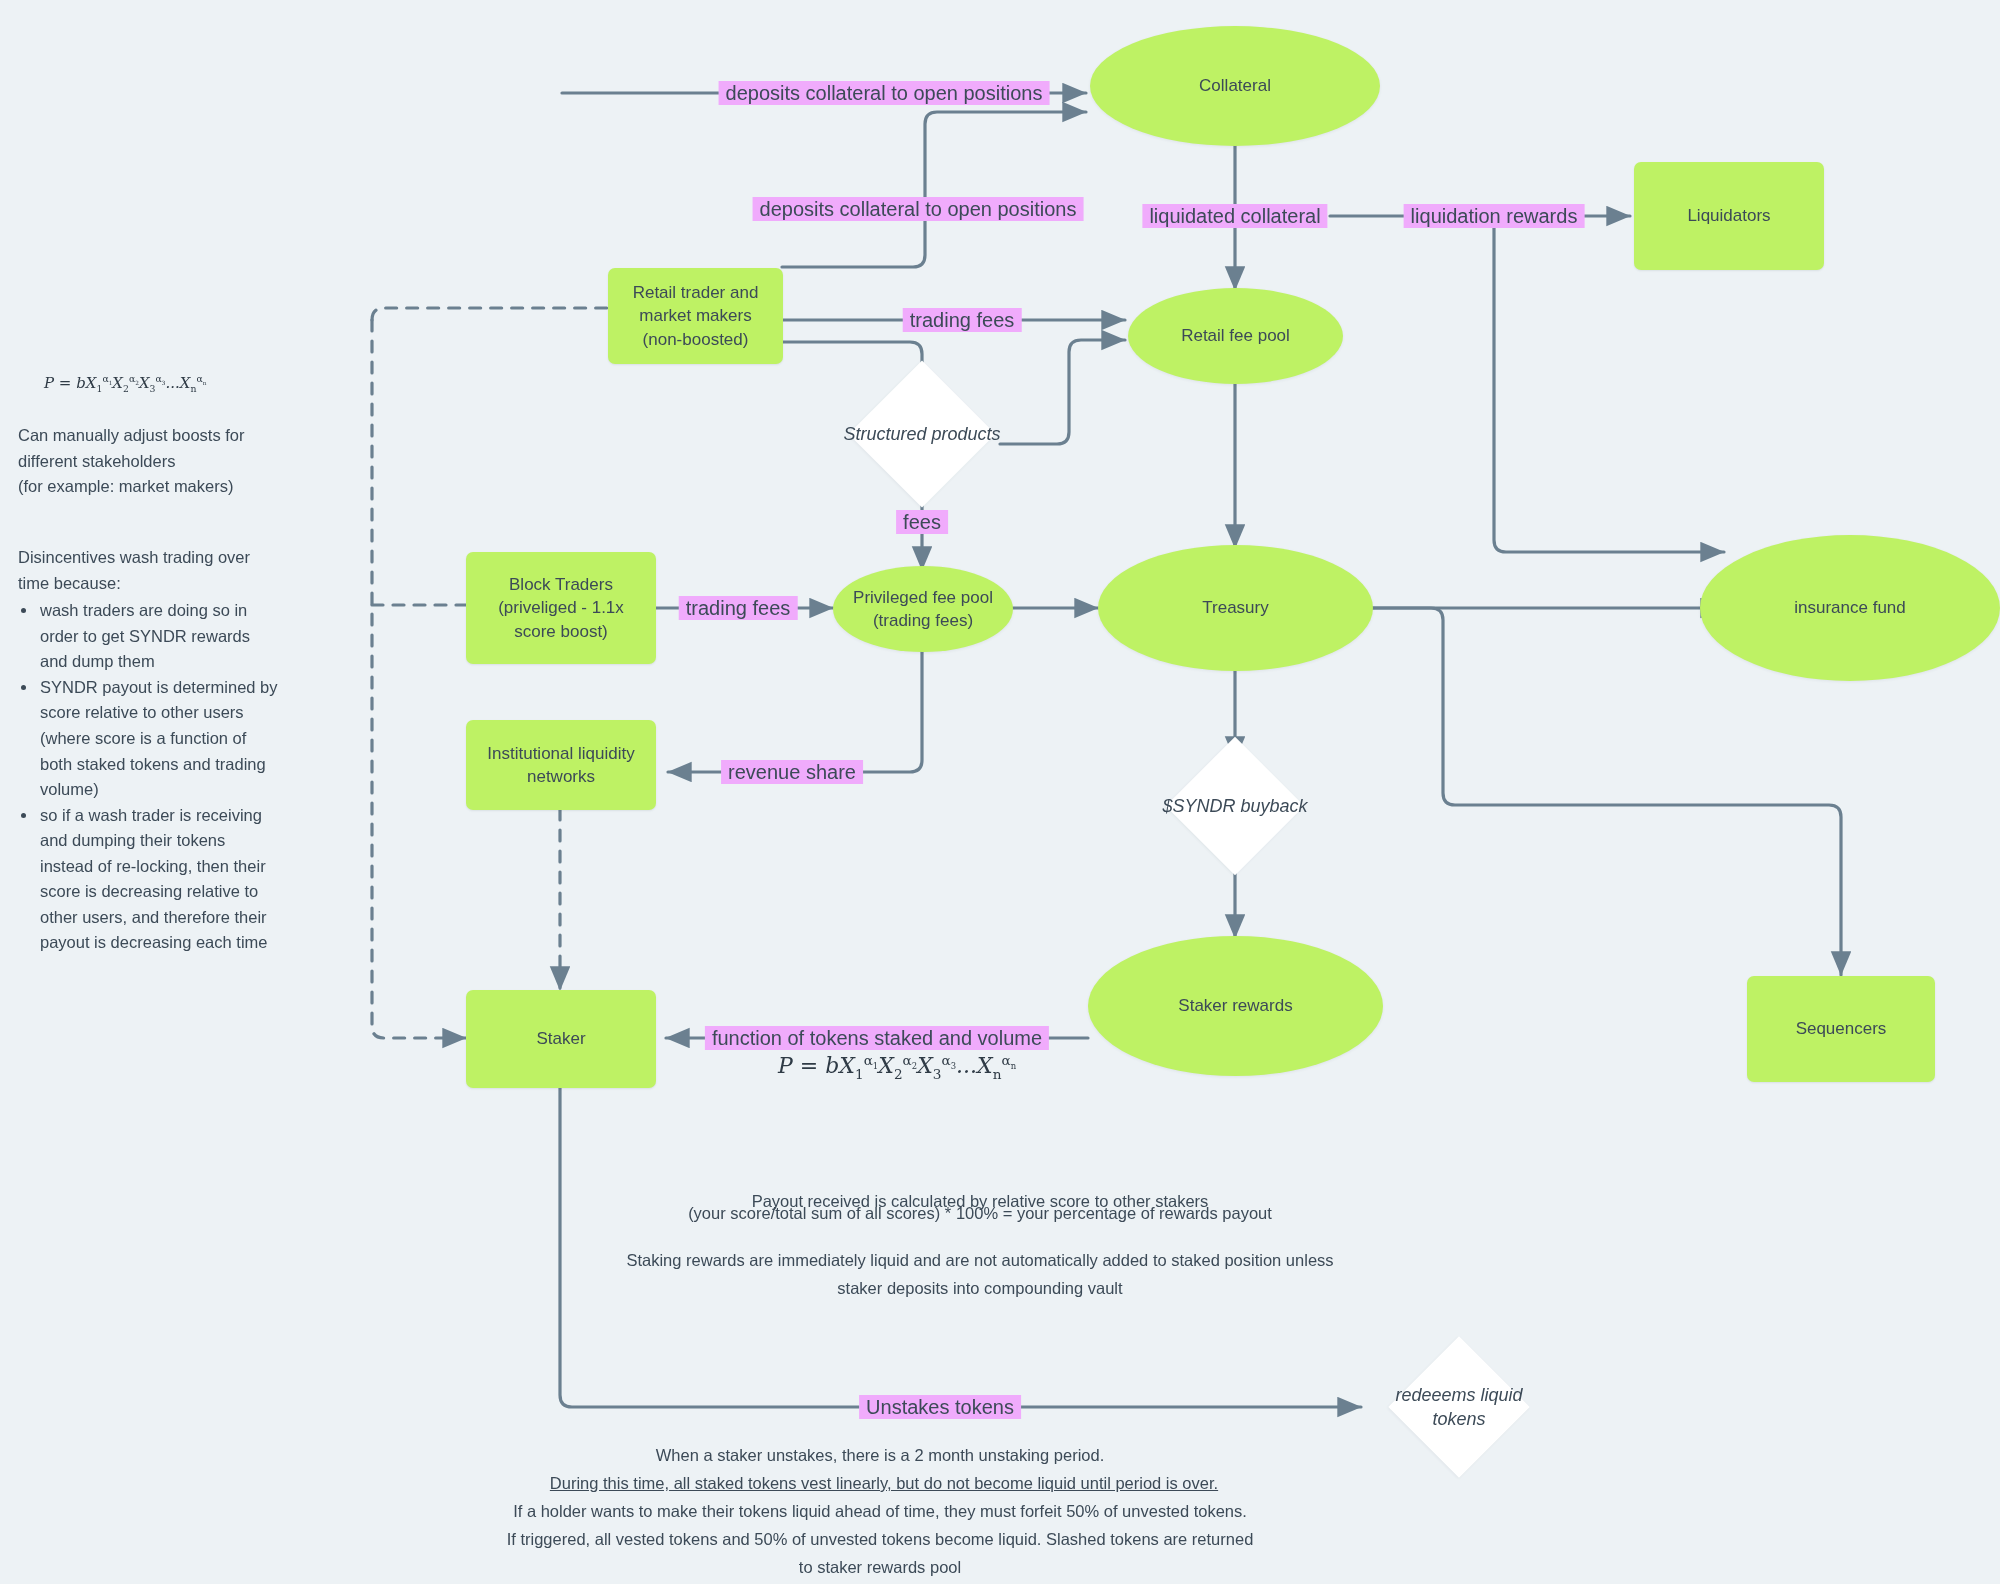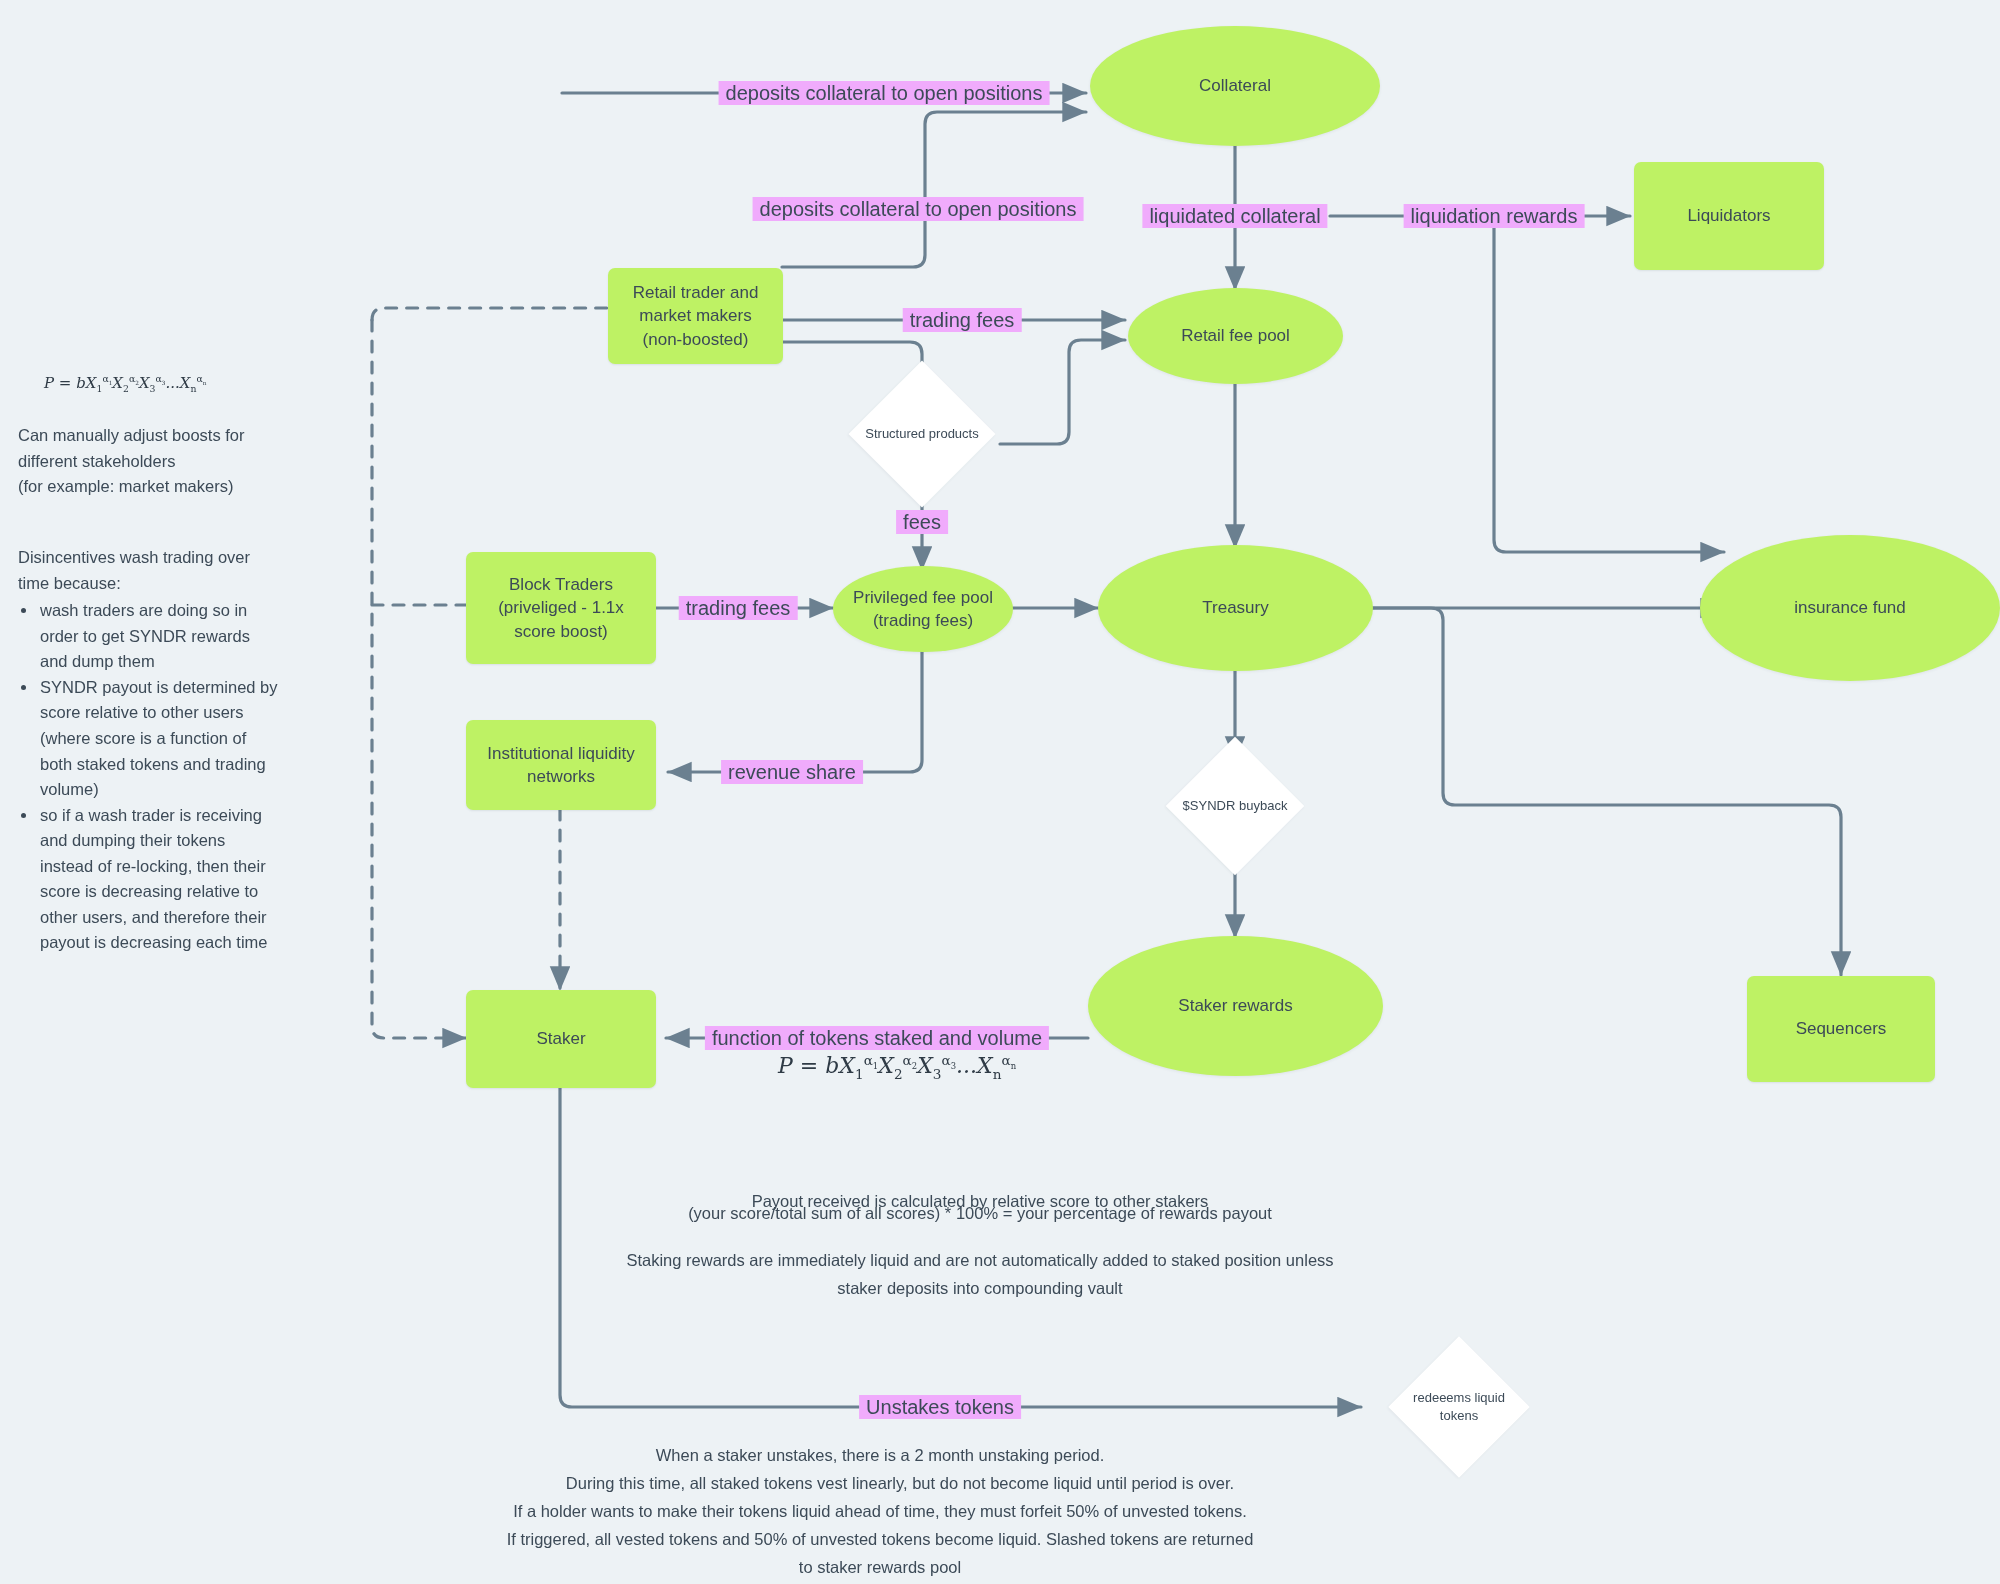"Structured products" .diamond-label { font-size: 13px -> 18px; font-style: none -> italic }
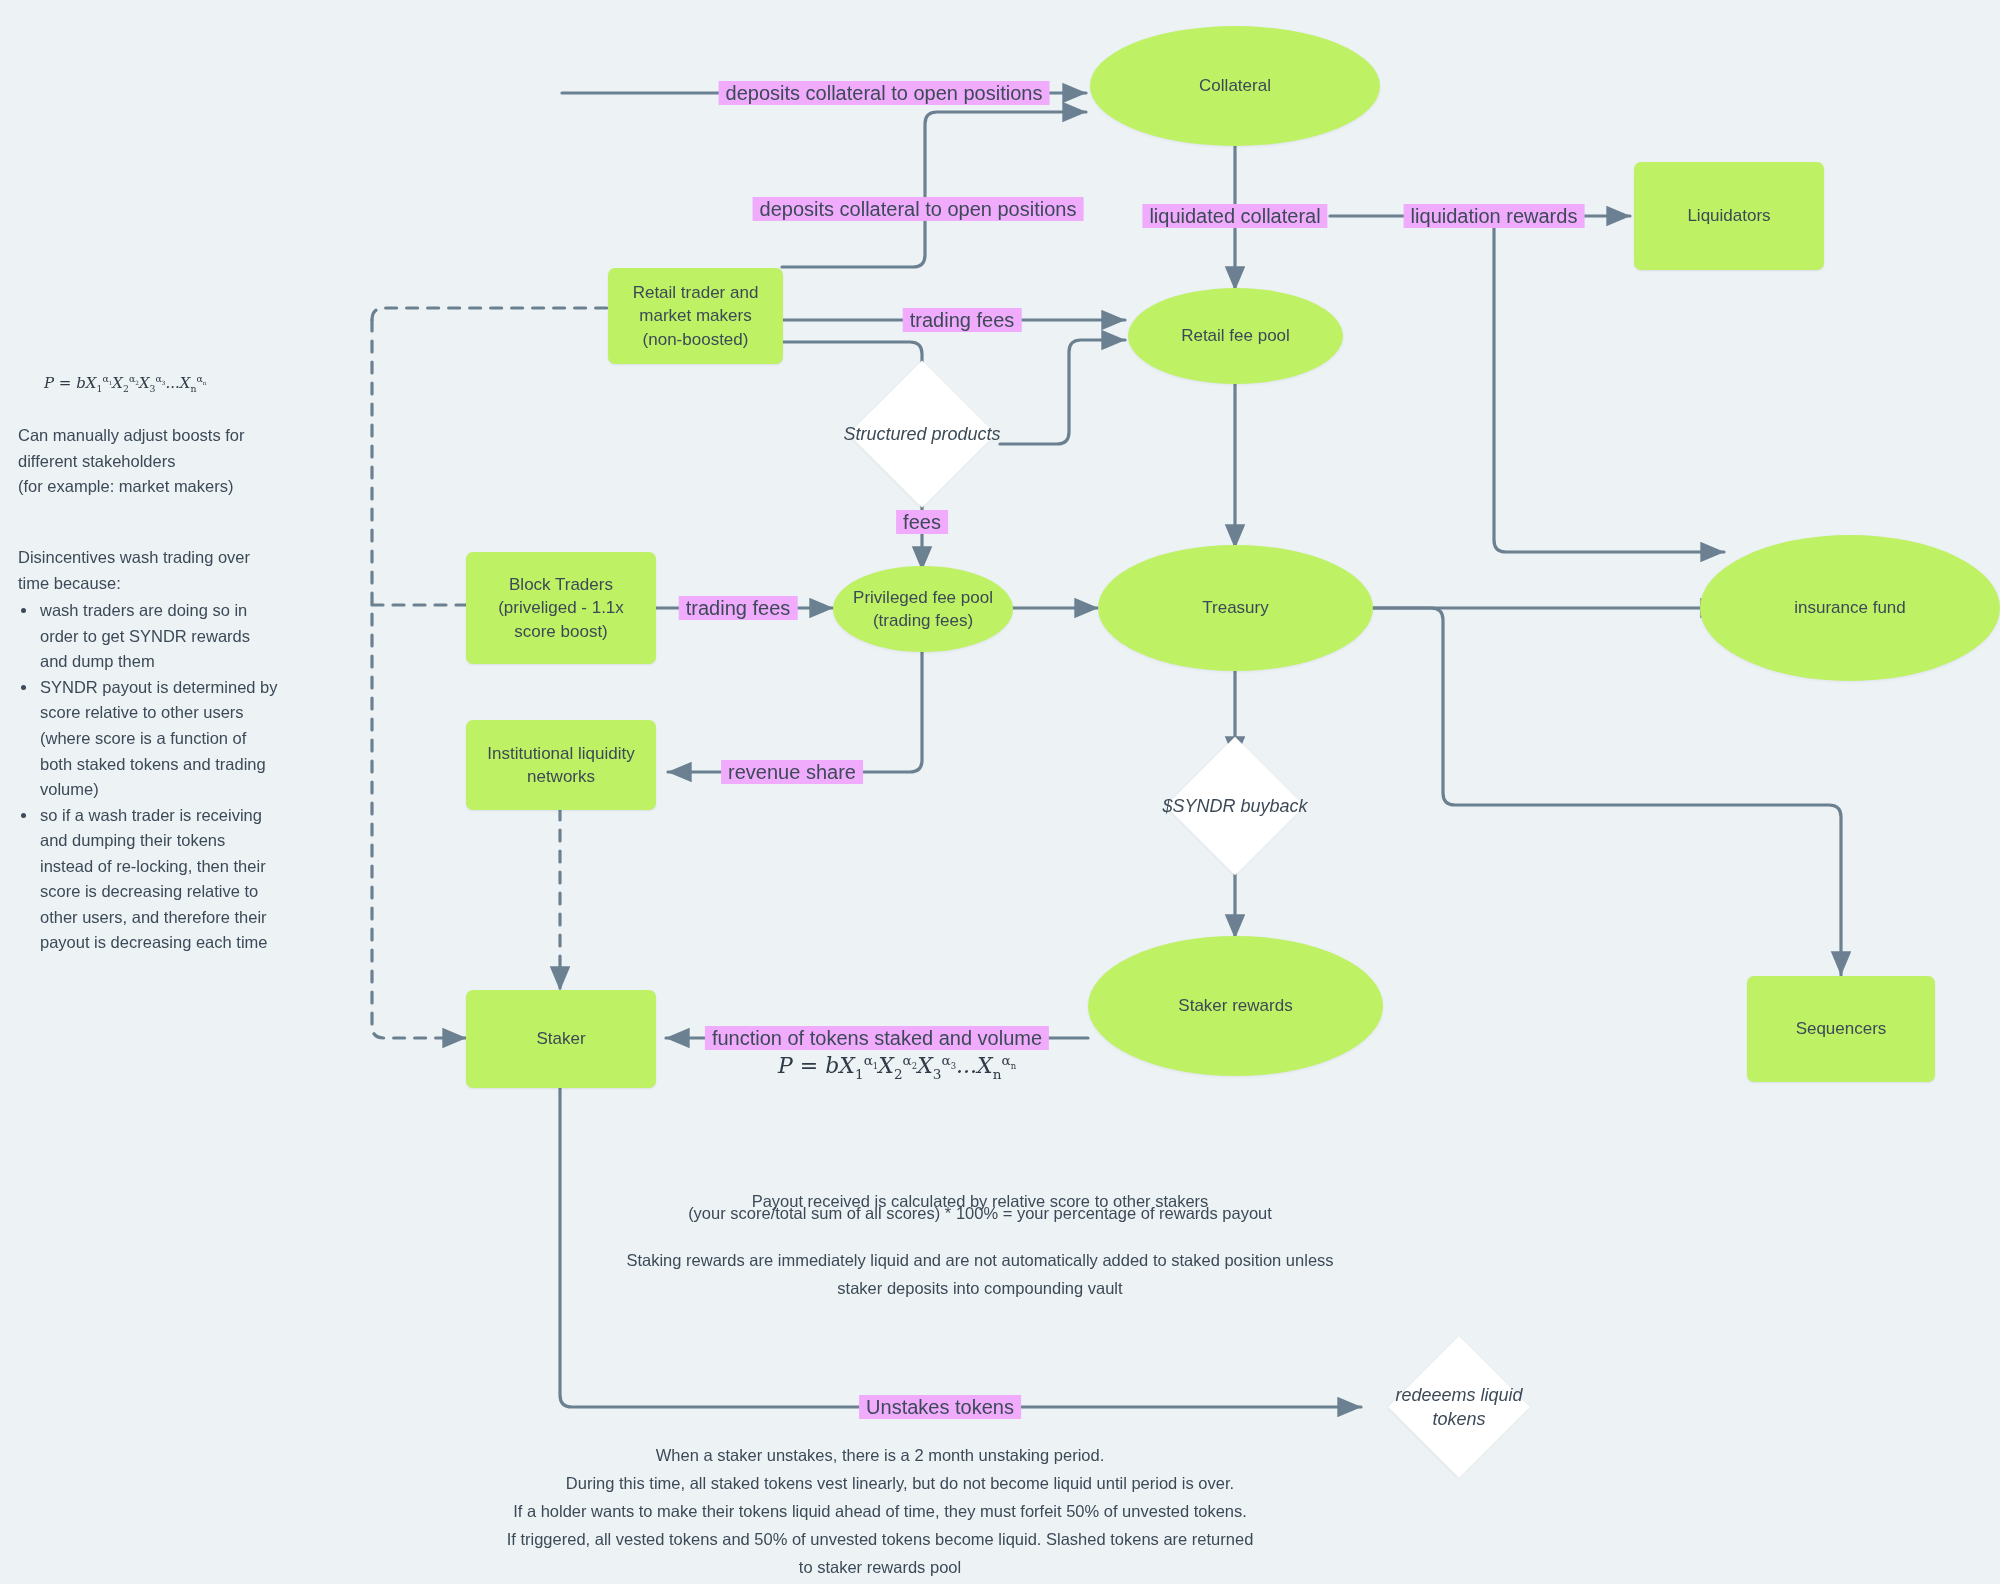"During this time, all staked" div.note { left: 380px -> 364px; text-decoration: none -> underline }
